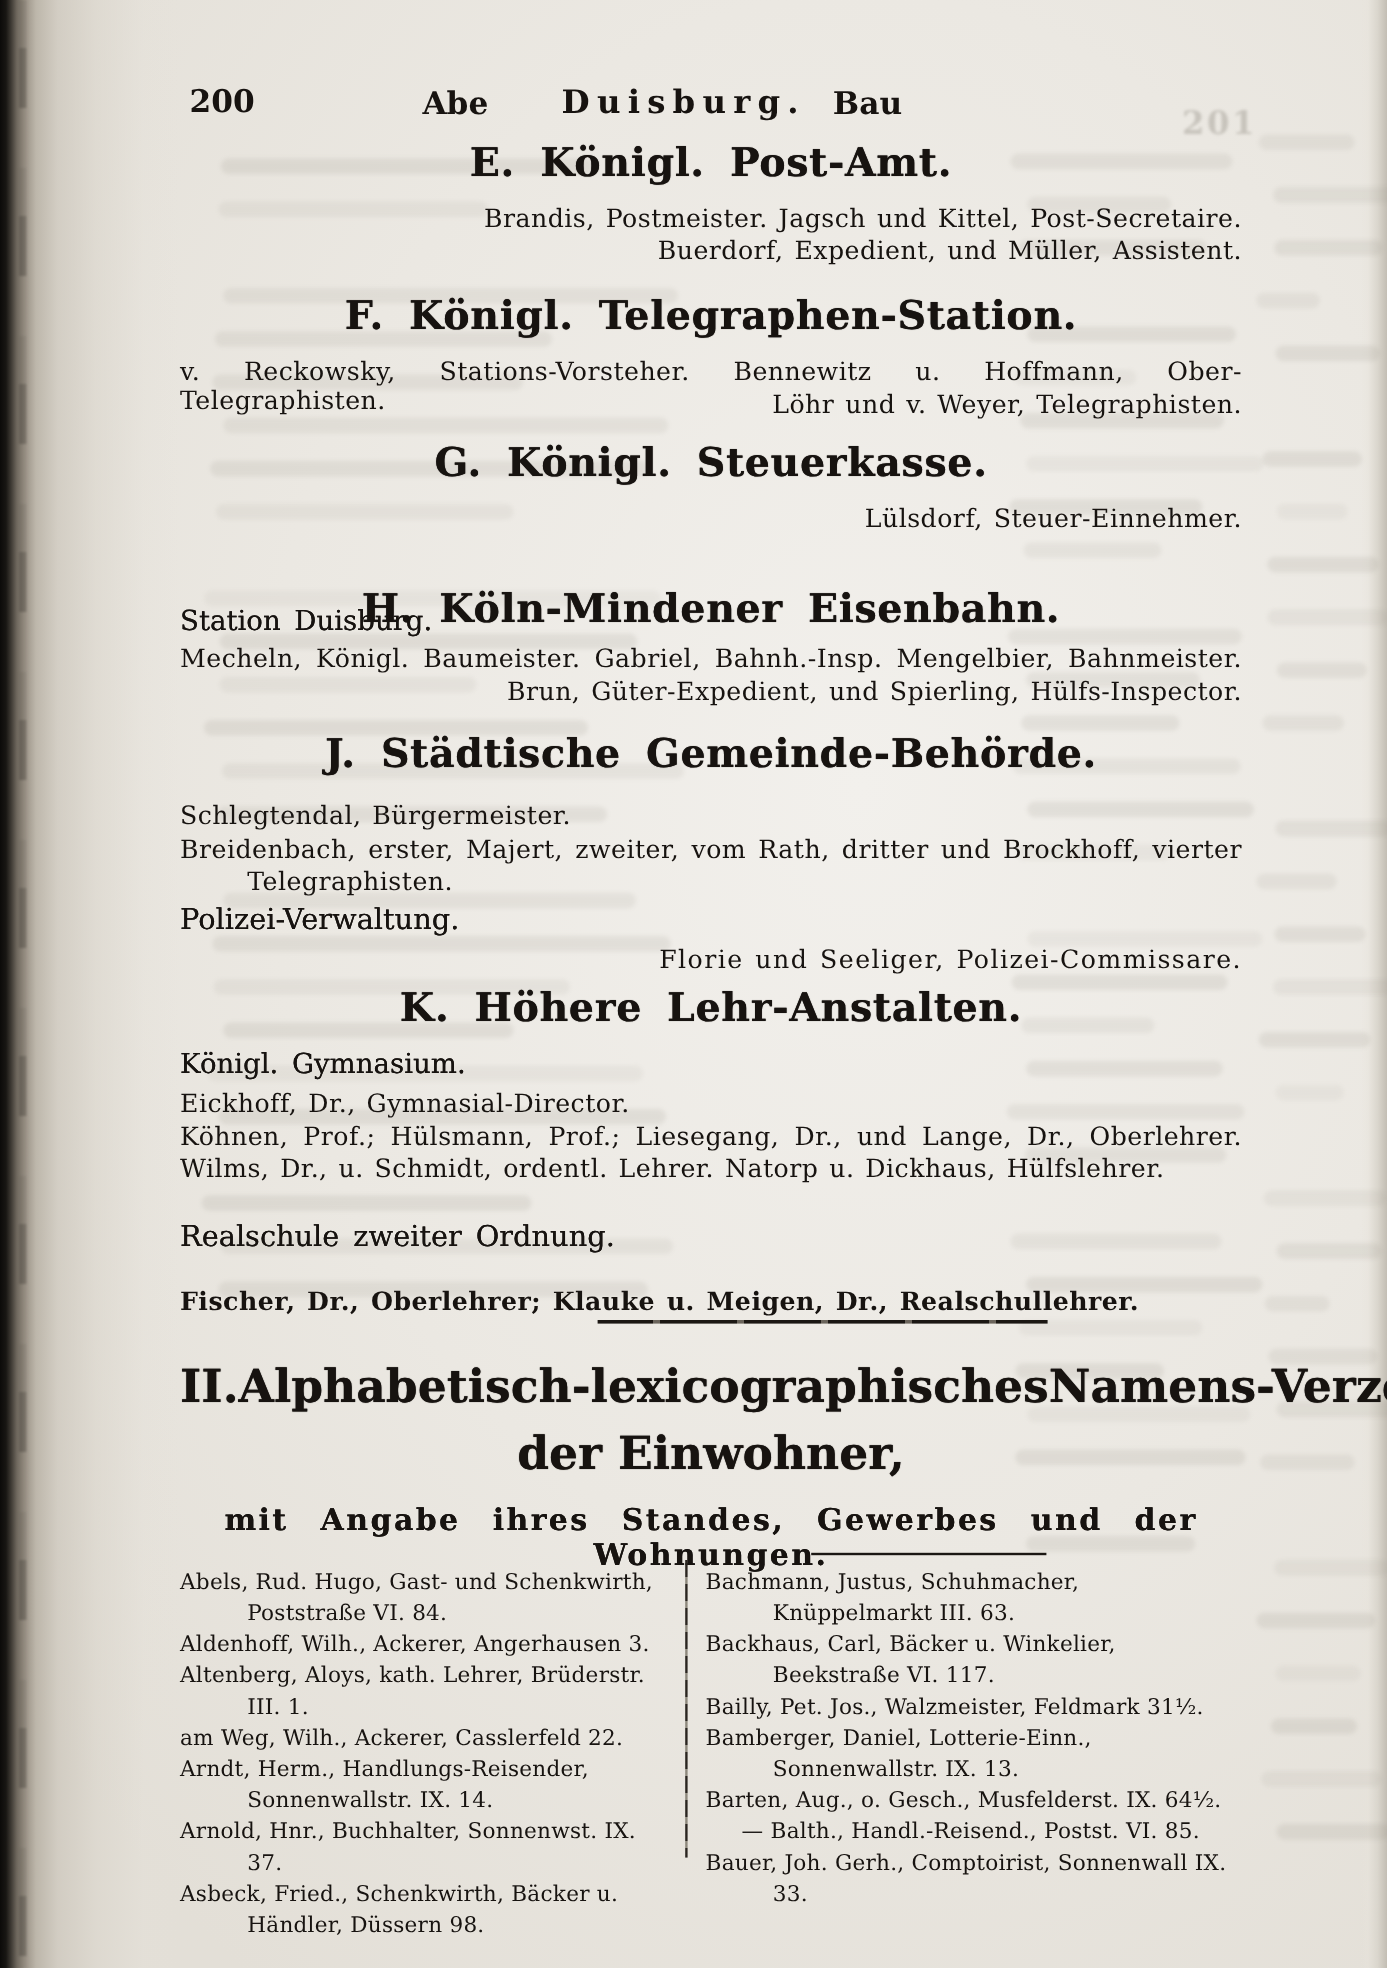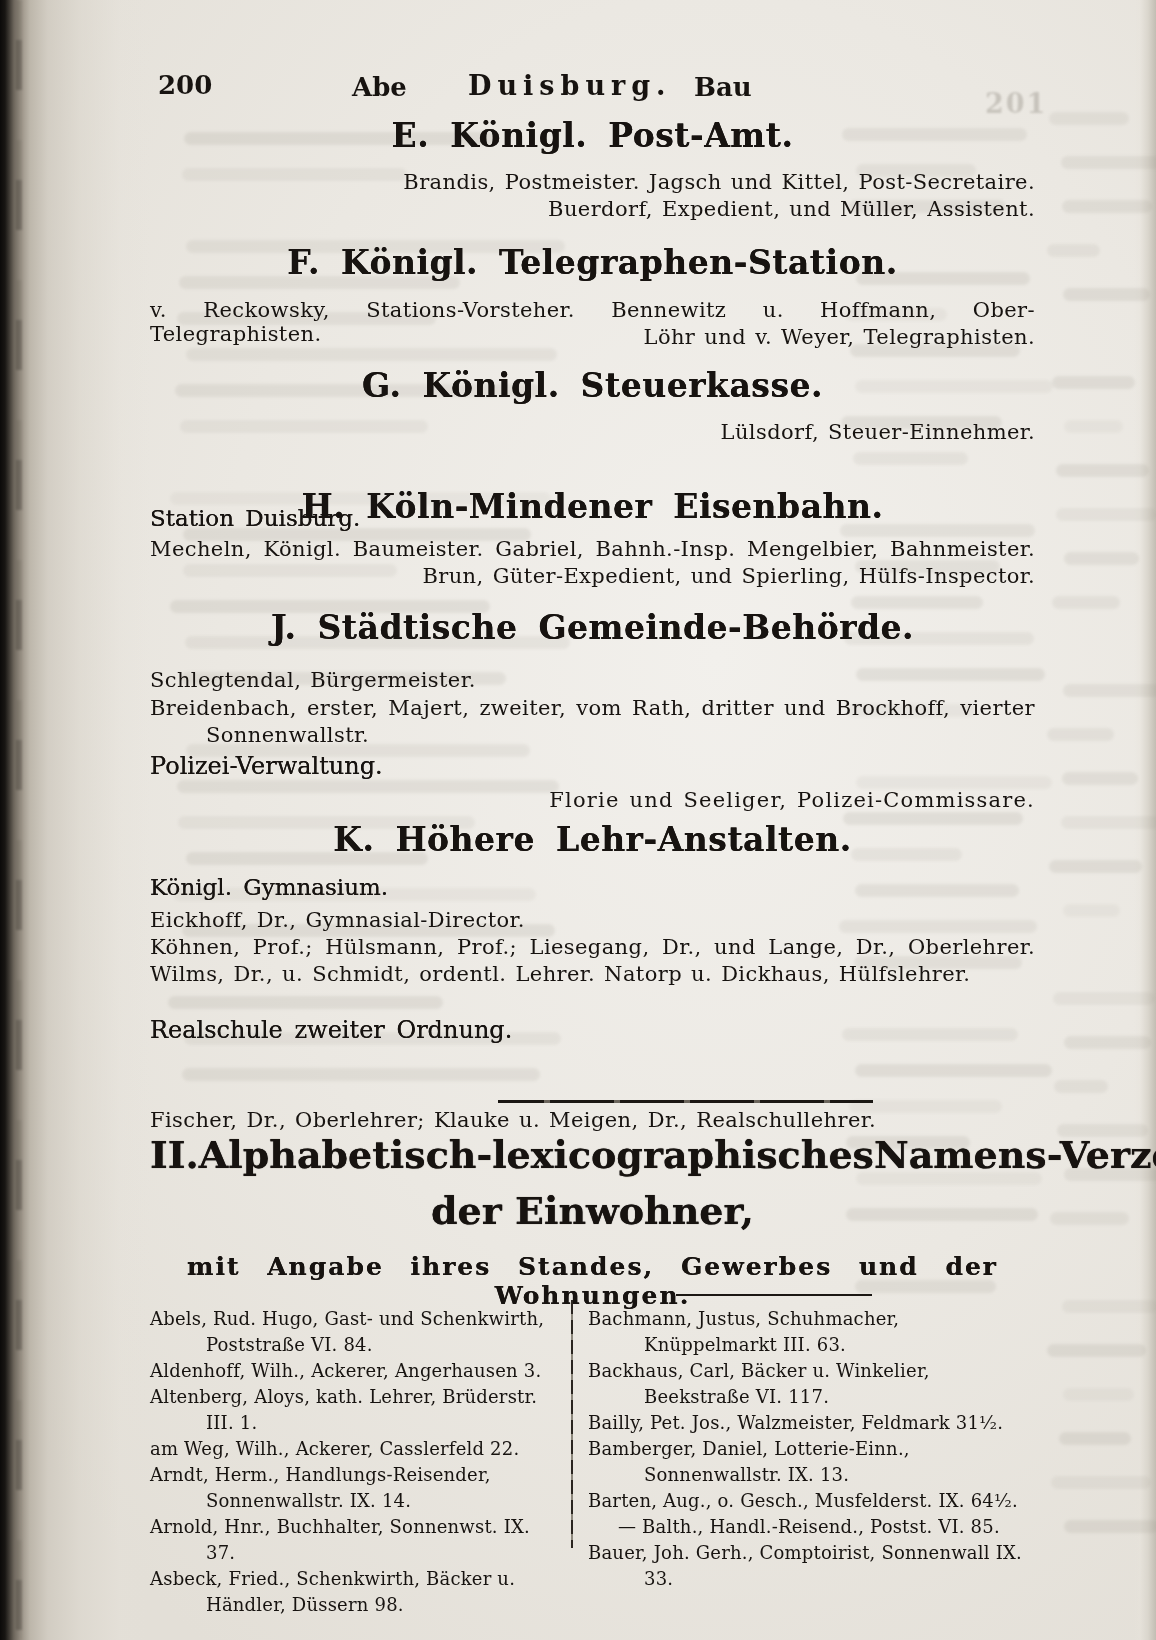"Sonnenwallstr." div.blk { text: Sonnenwallstr -> Telegraphisten }
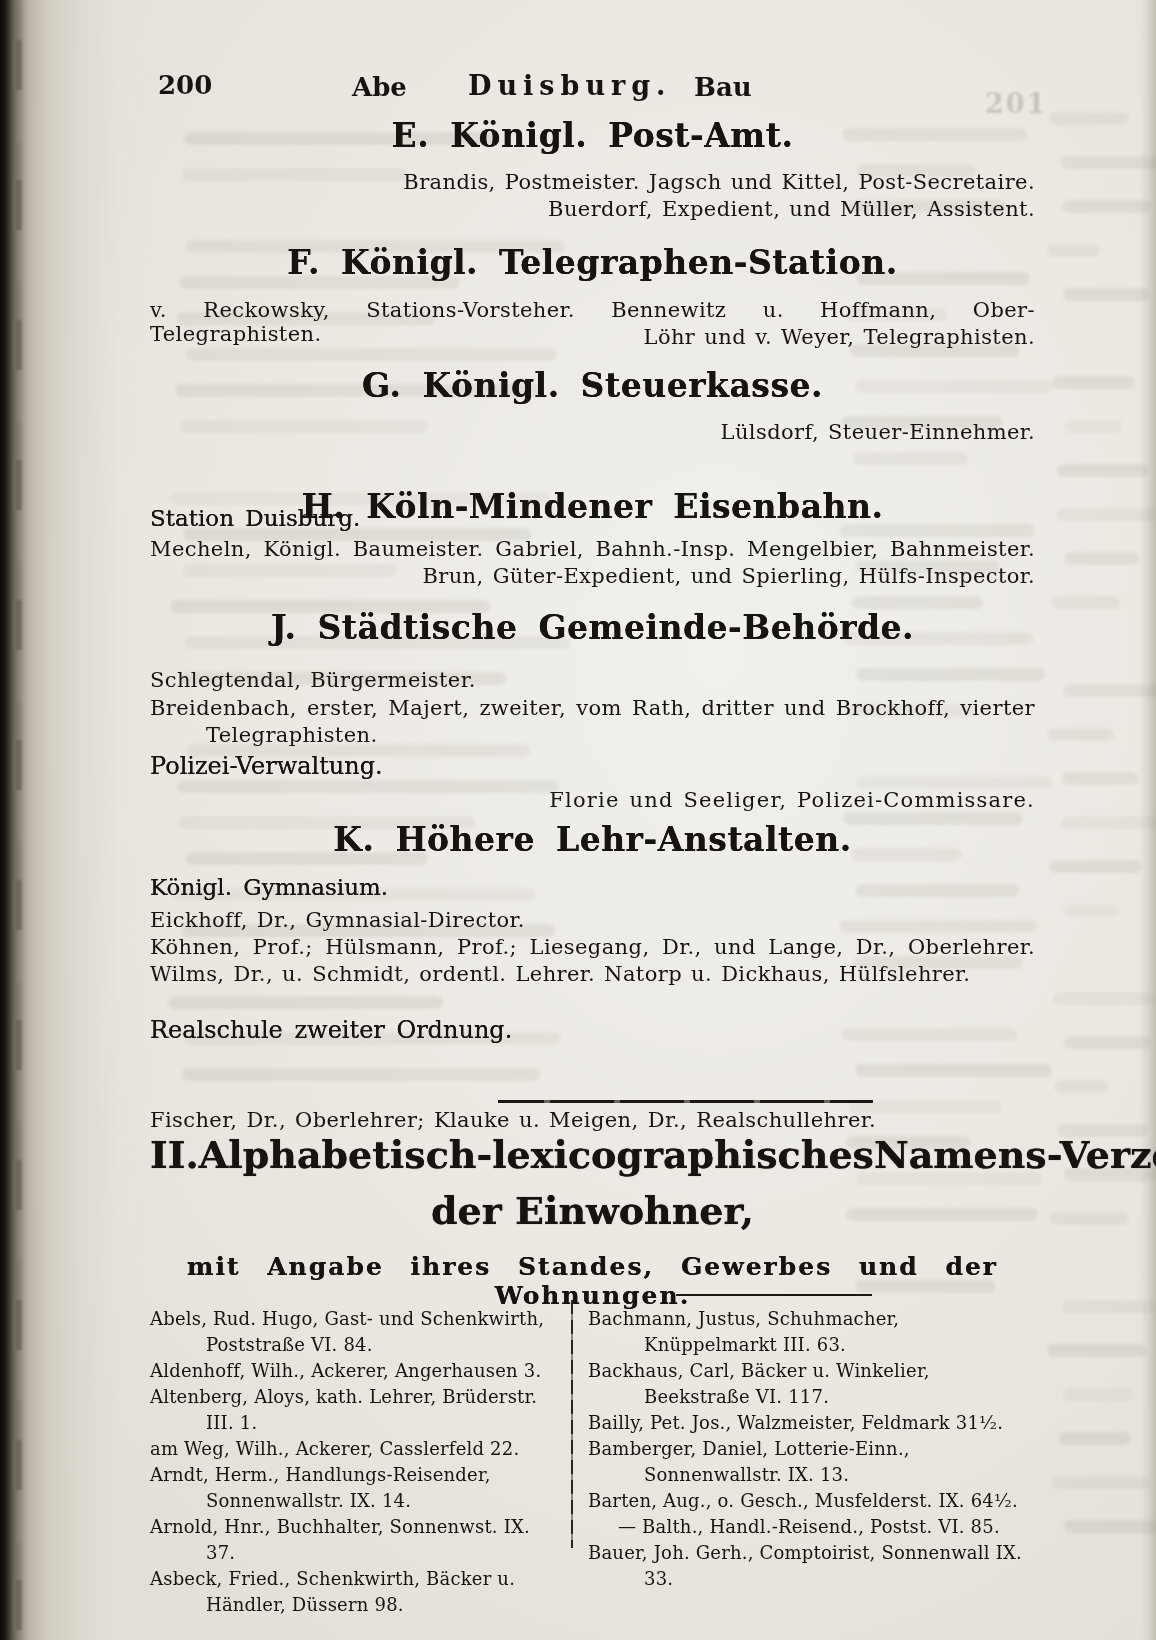"Fischer, Dr., Oberlehrer; Klauke u." div.blk { font-weight: none -> bold; top: 1108px -> 1072px }
